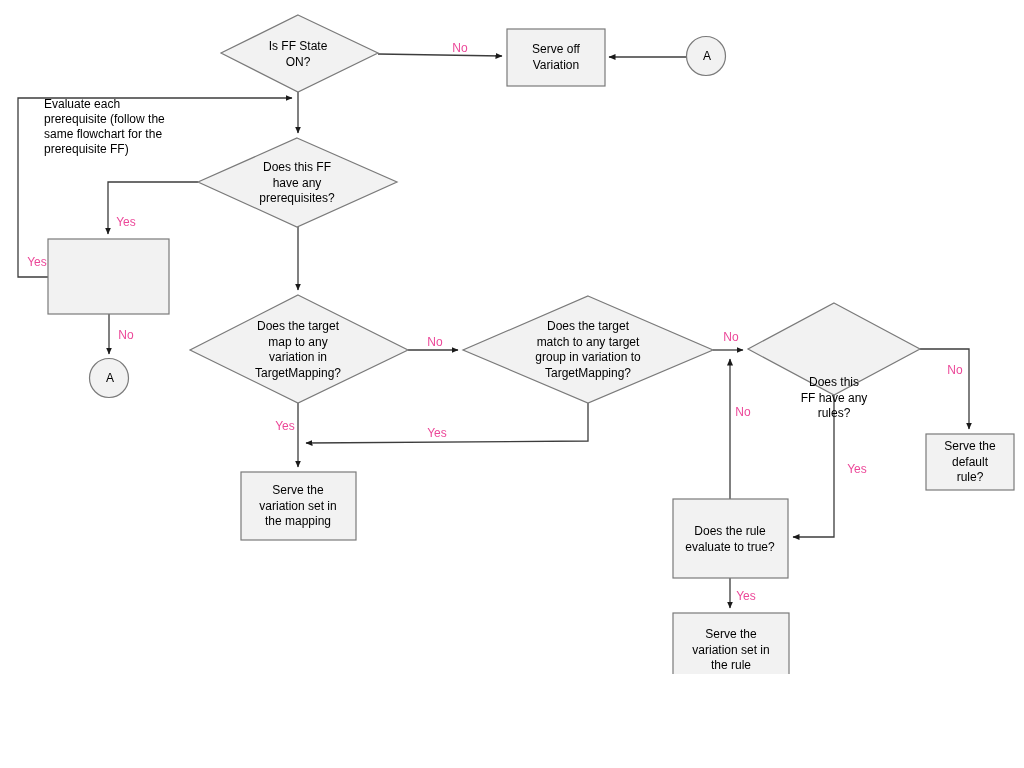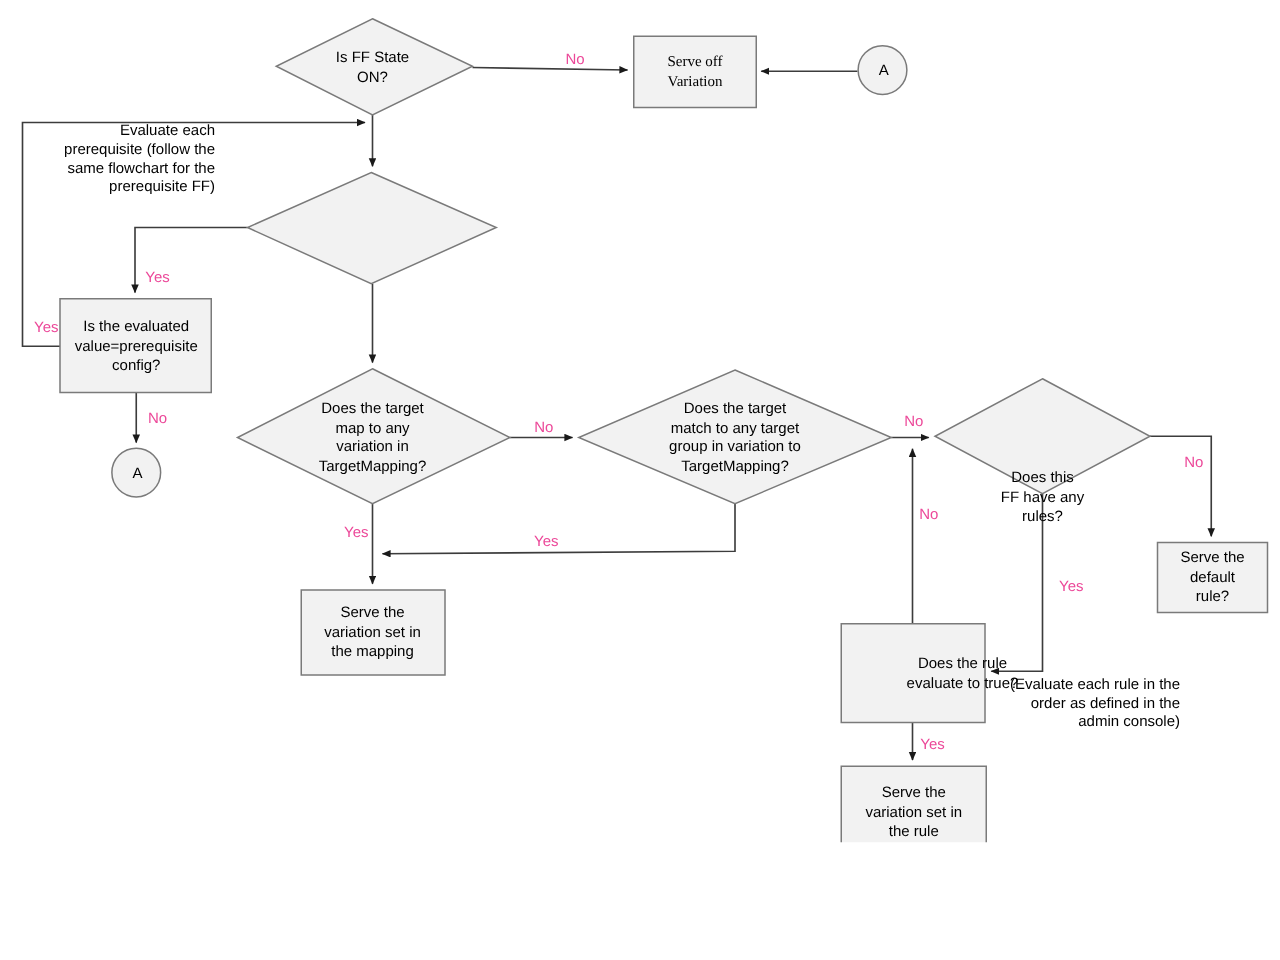"Serve off" div.node-label { font-family: Liberation Serif, serif -> none }
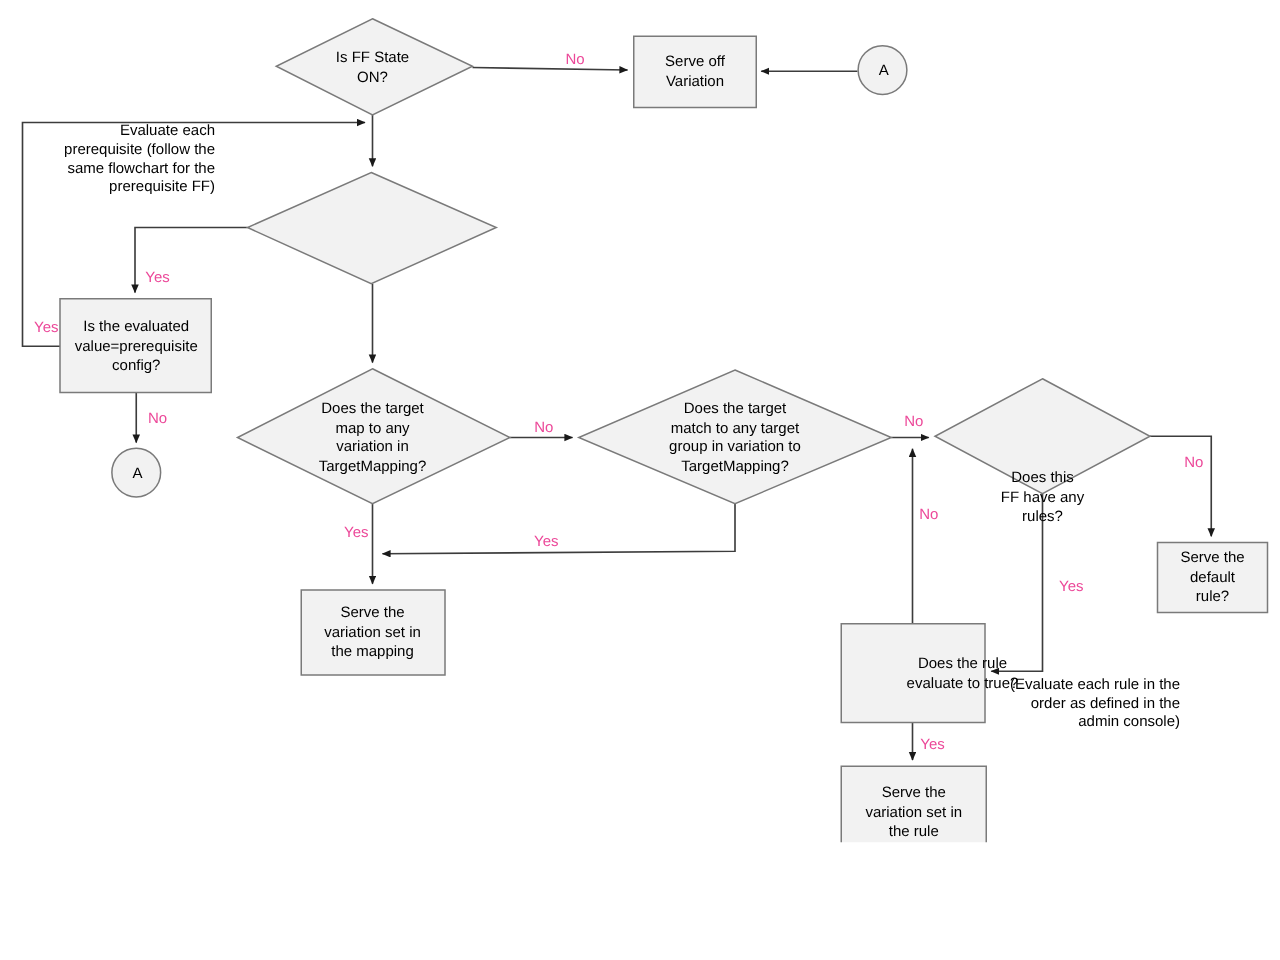"Evaluate each" .note-label { margin-left: none -> 24px; text-align: right -> left }
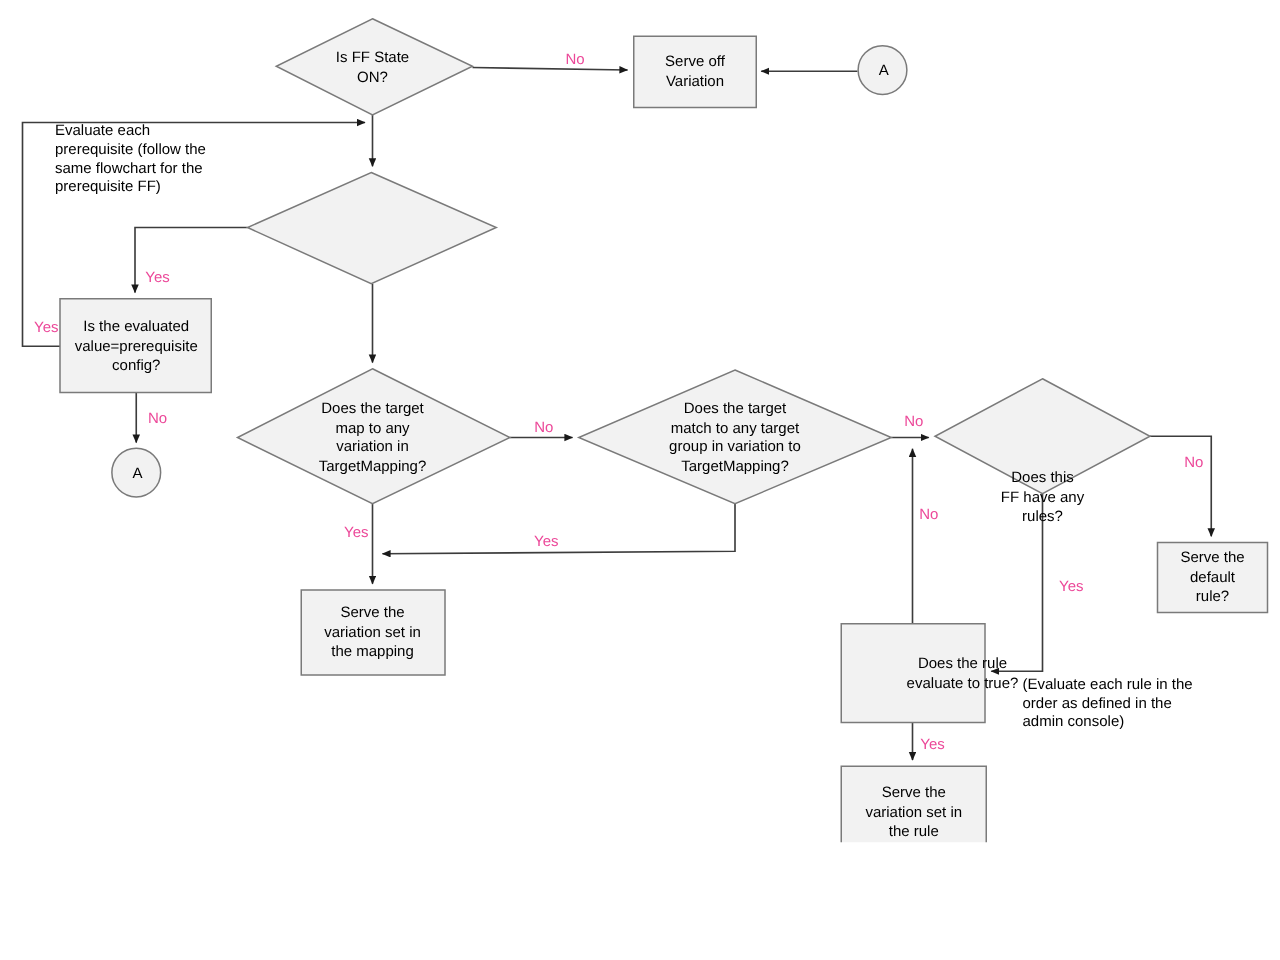"Does this FF" div.node-label { html: none -> <div>Does this FF have any prerequisites?</div> }
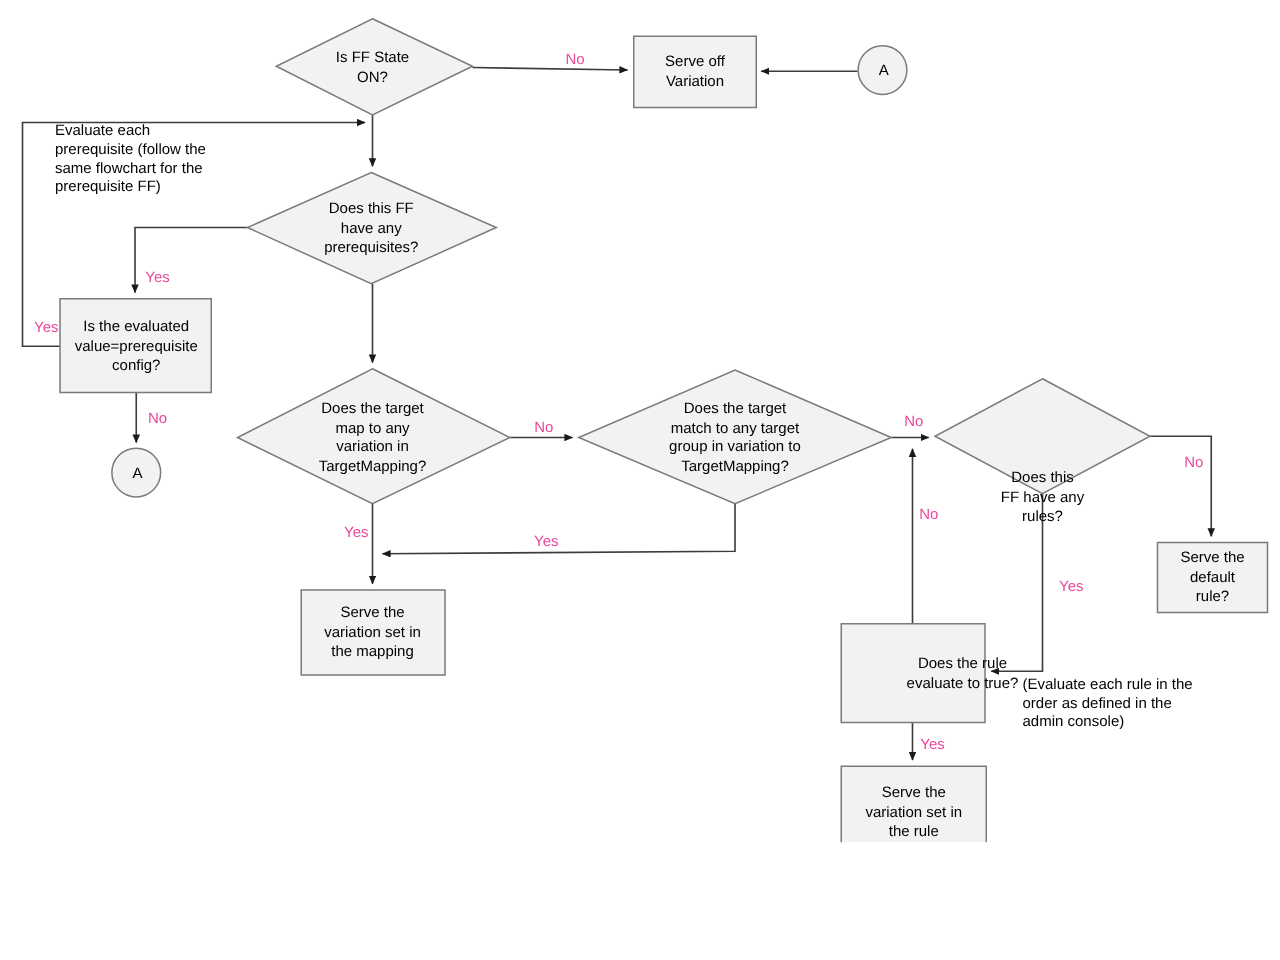"Is the evaluated" div.node-label { html: <div>Is the evaluated value=prerequisite config?</div> -> none }
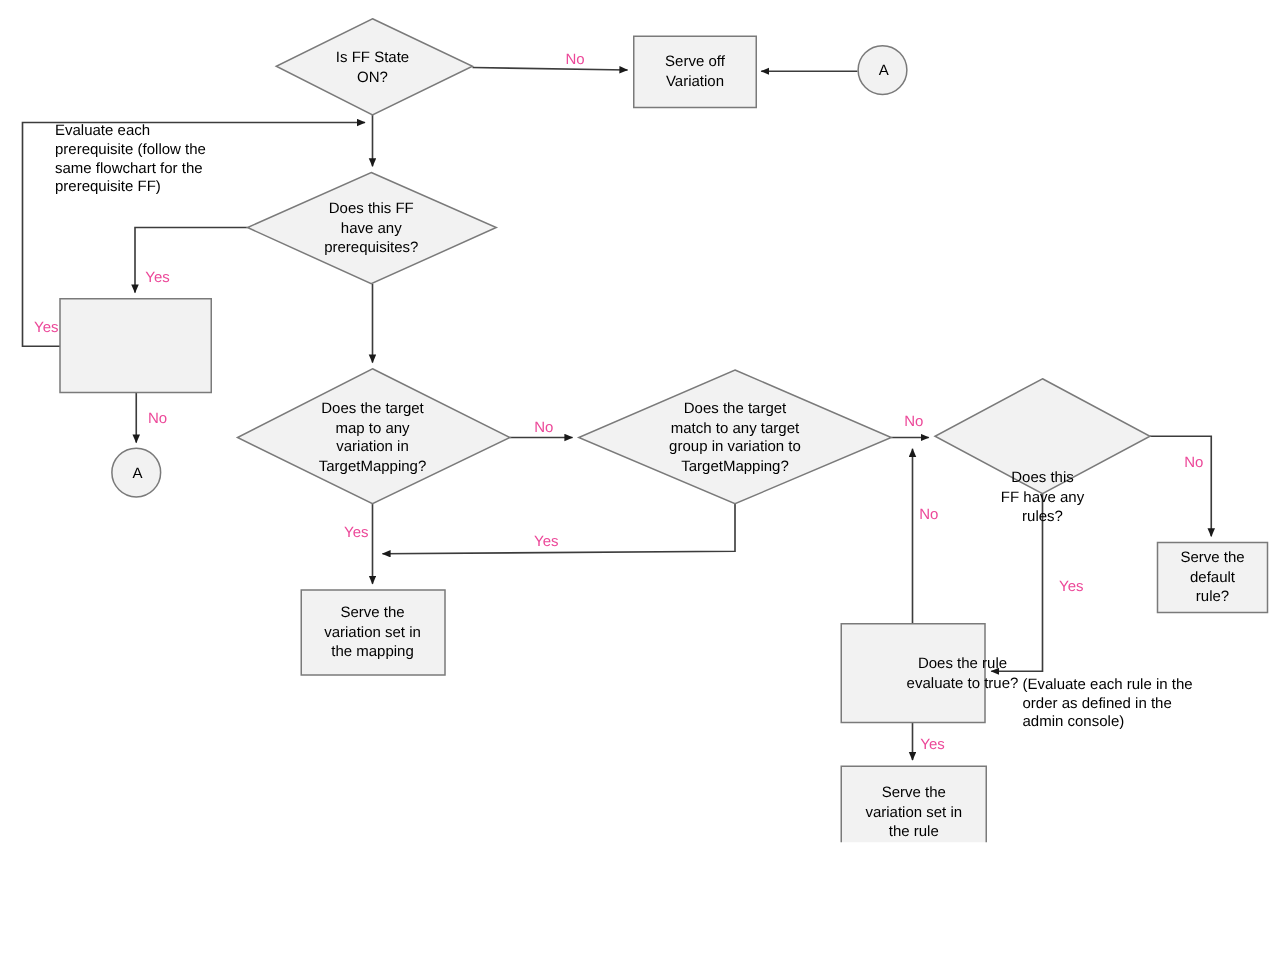"Does the rule" div.node-label { left: 770px -> 730px }
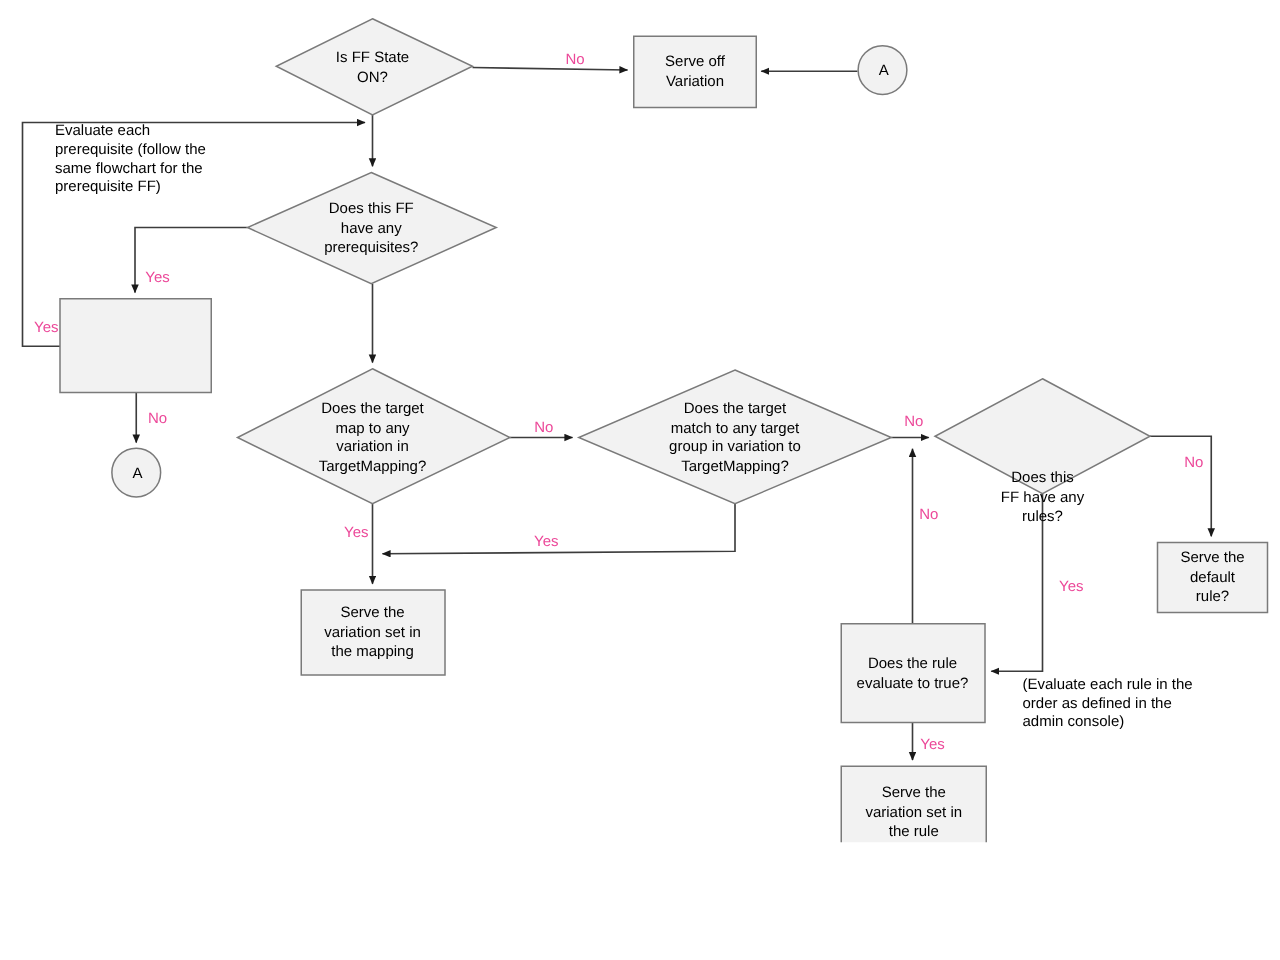"(Evaluate each rule in the" div.note-label { html: <div>(Evaluate each rule in the order as defined in the admin console)</div> -> none }
